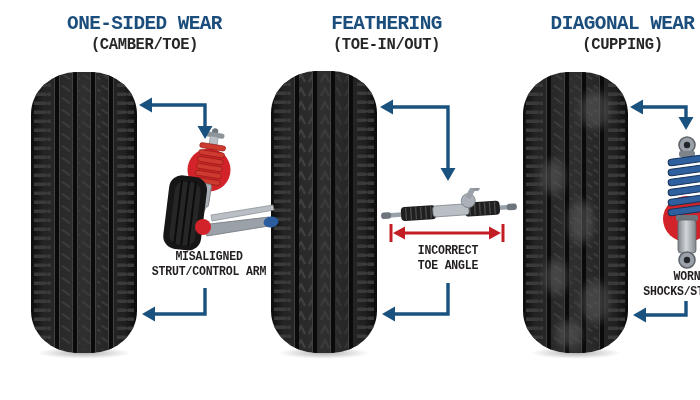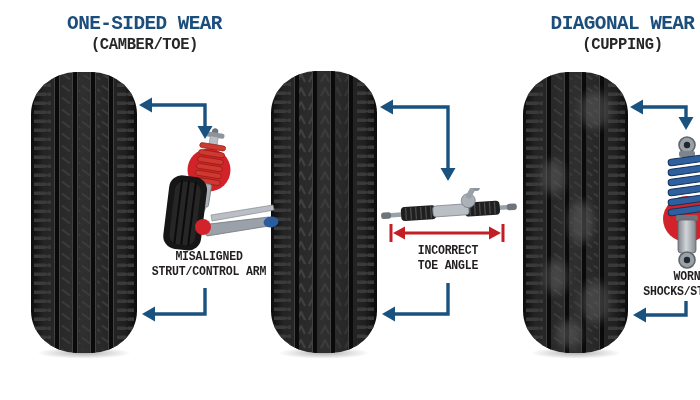"FEATHERING" div.panel-head { html: none -> <div> <span>FEATHERING</span> <span>(TOE-IN/OUT)</span> </div> }
